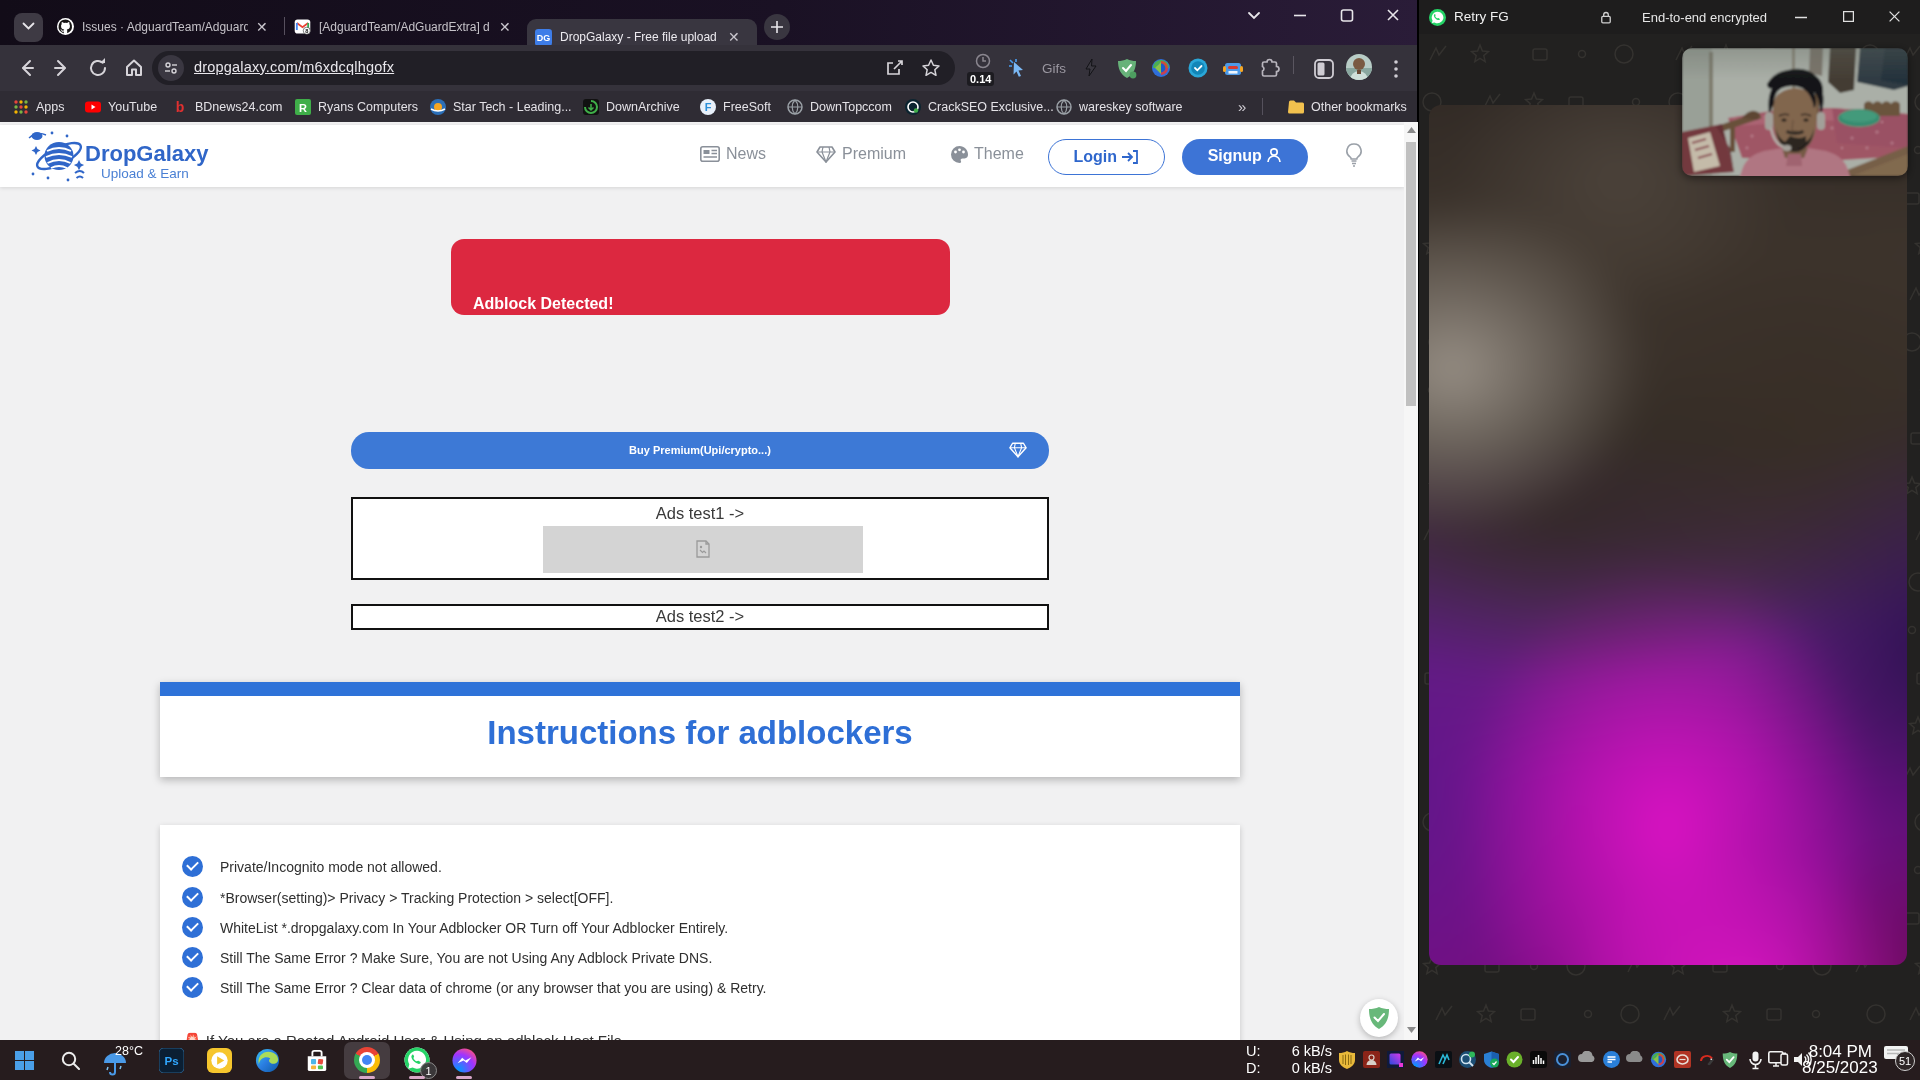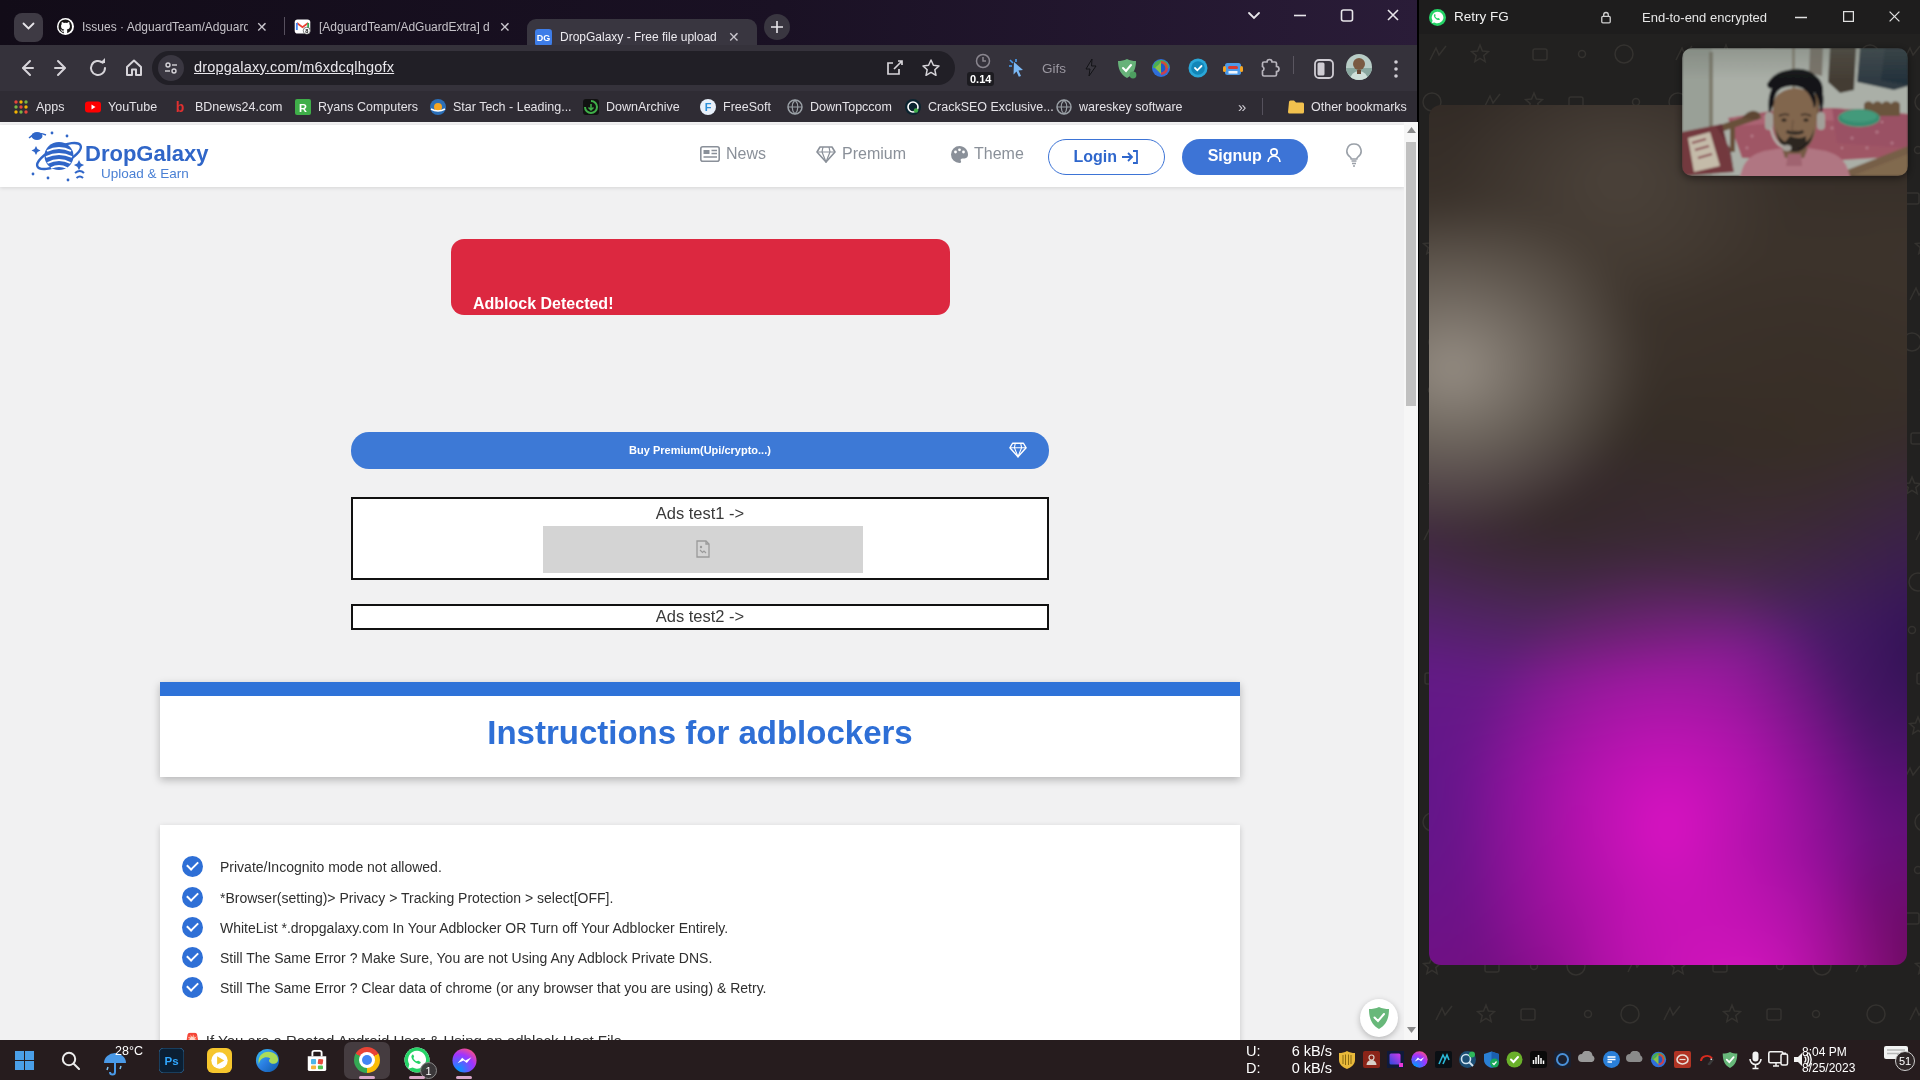"8:04 PM" div { font-size: 12px -> 17px; text-align: left -> right }
